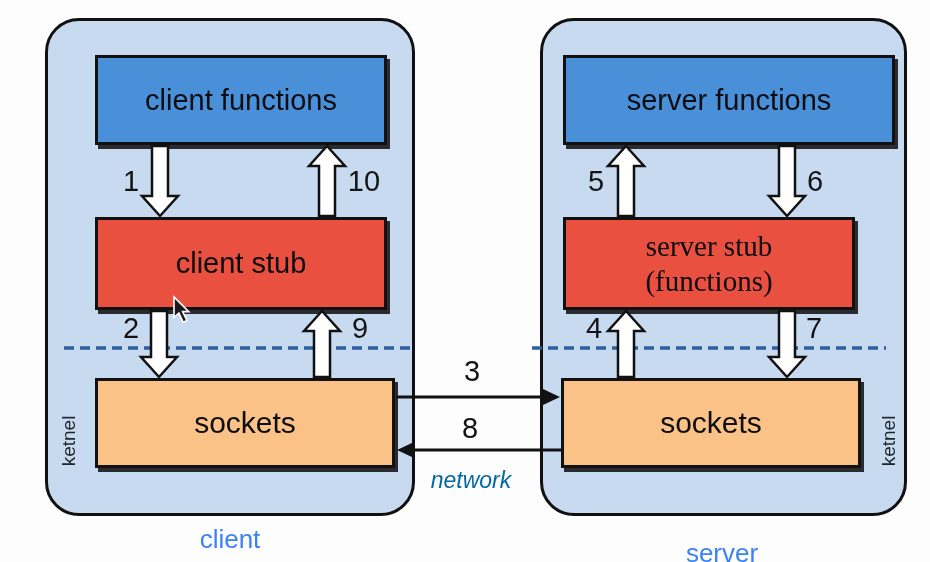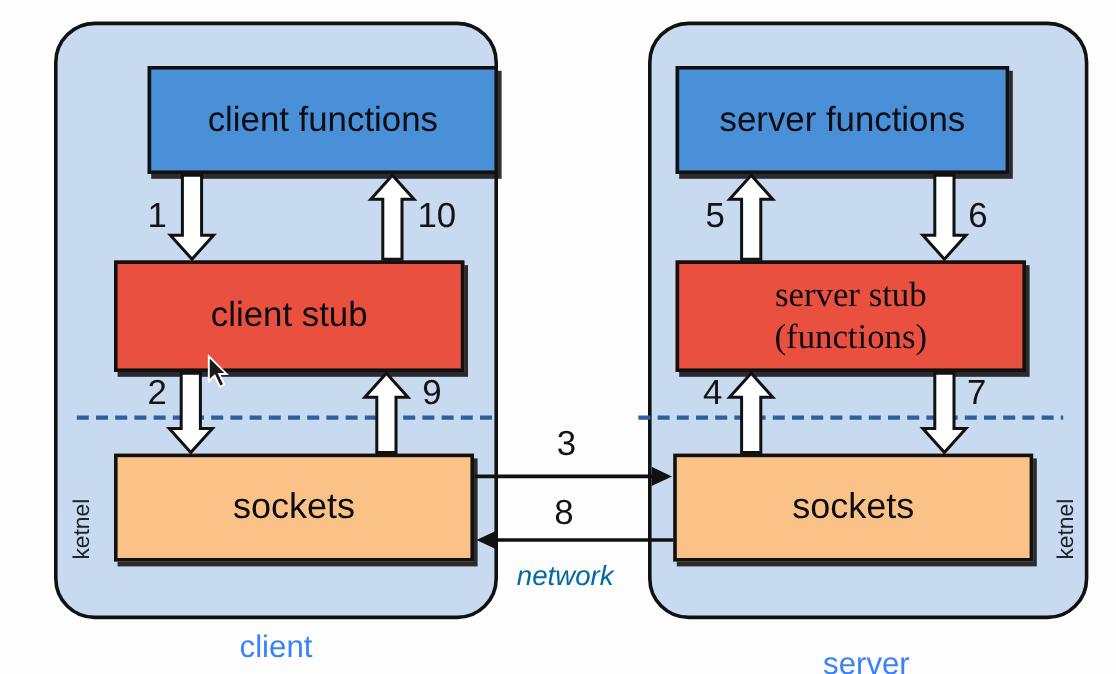"client functions" div.node-box { margin-left: 28px -> none }
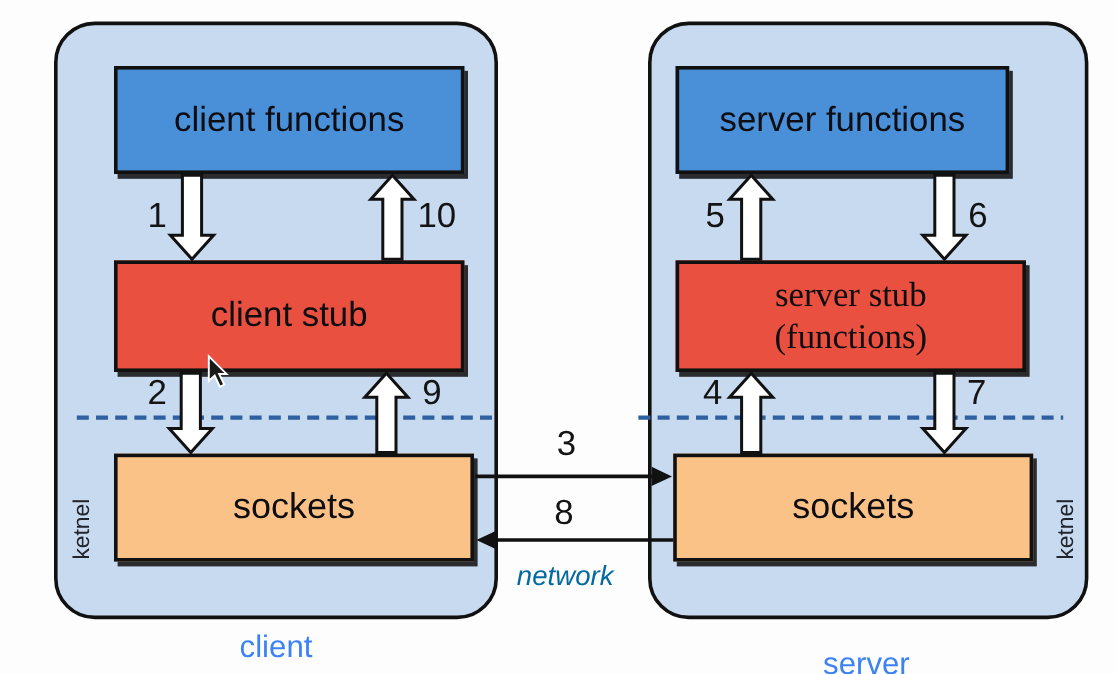"server functions" .box-server-functions { width: 278px -> 332px }
